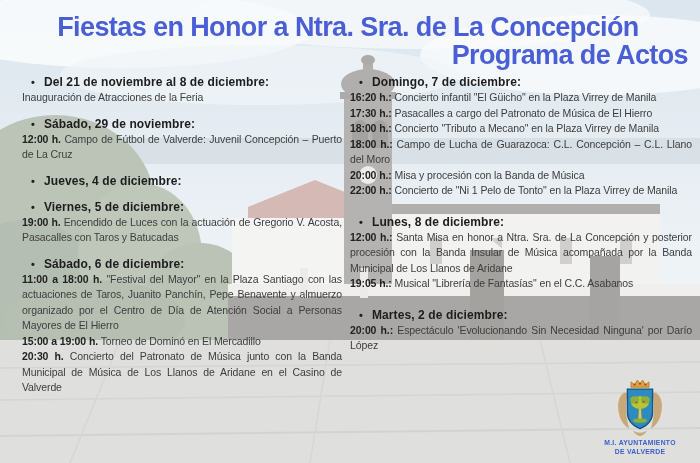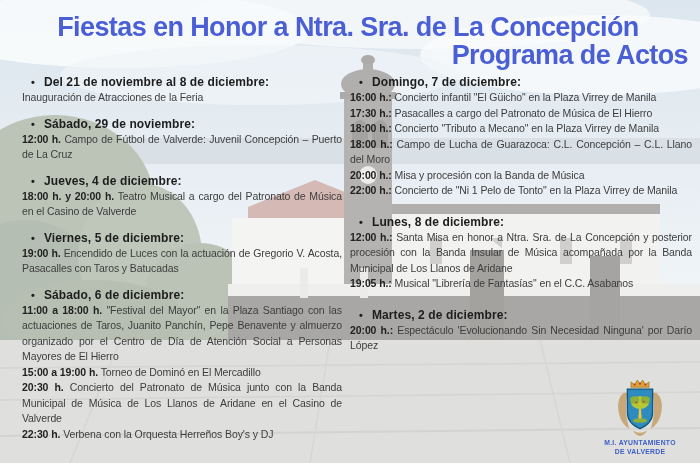"16:00 h.:" strong { text: 16:00 -> 16:20 }
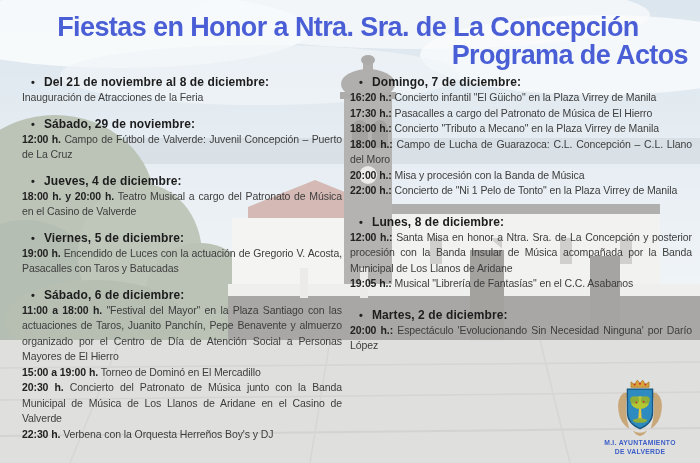"18:00 h. y 20:00 h." div.event-item { html: <div><strong>18:00 h. y 20:00 h.</strong> Teatro Musical a cargo del Patronato de Música en el Casino de Valverde</div> -> none }
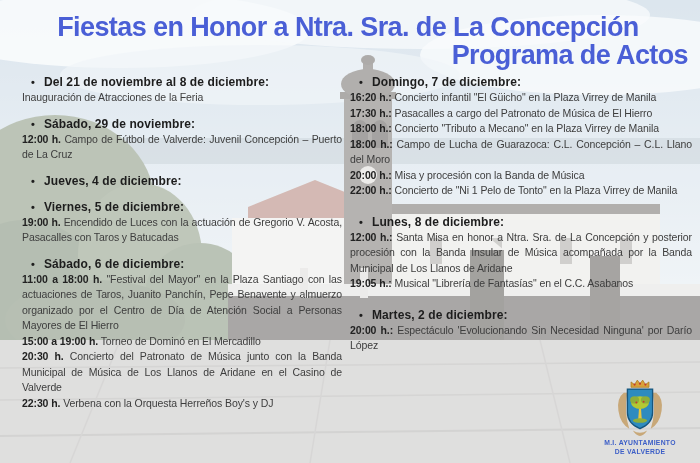"22:30 h. Verbena con la" div.event-item { html: <div><strong>22:30 h.</strong> Verbena con la Orquesta Herreños Boy's y DJ</div> -> none }
